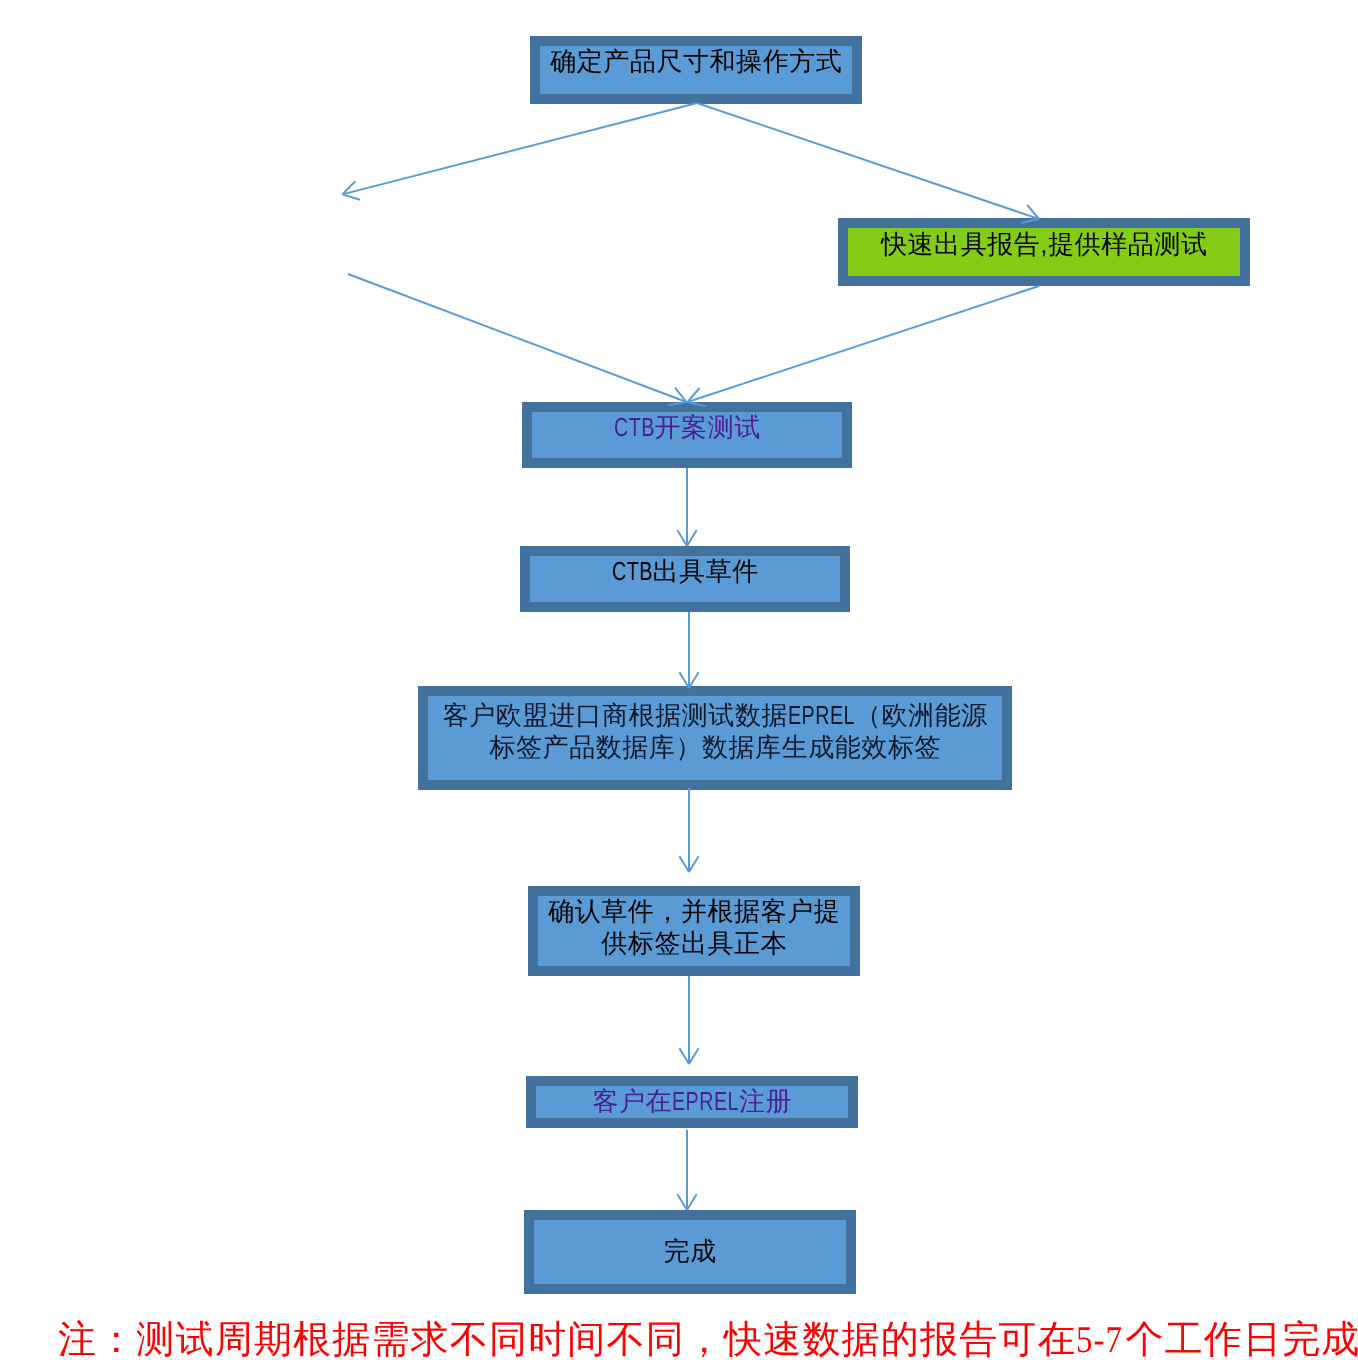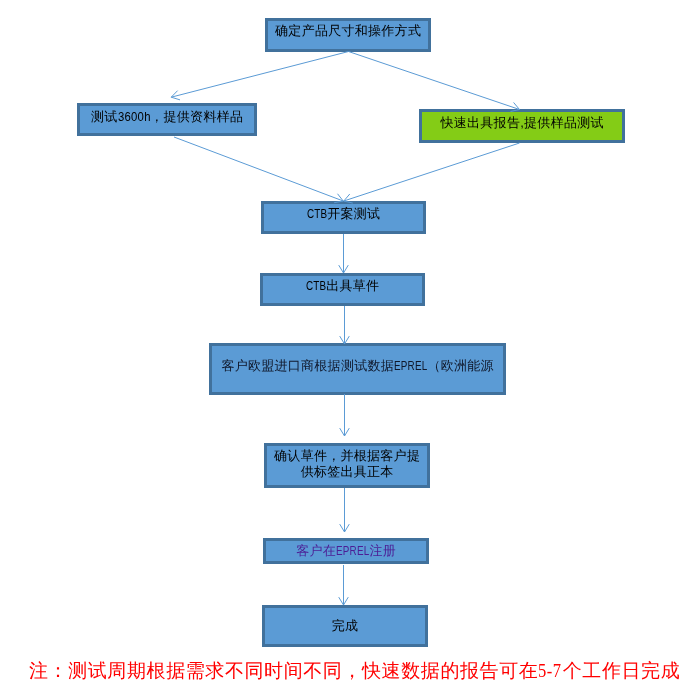"确定产品尺寸和操作方式" .node { border: 3px solid #7f1d1d -> 5px solid #7f1d1d }
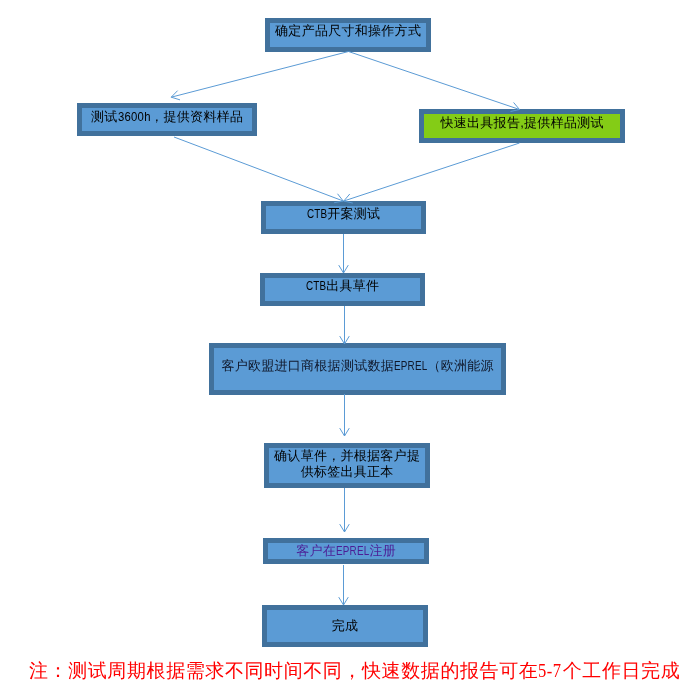"测试3600h，提供资料样品" div.node { html: <div> <div> <div>测试<span>3600h</span>，提供资料样品</div> </div> </div> -> none }
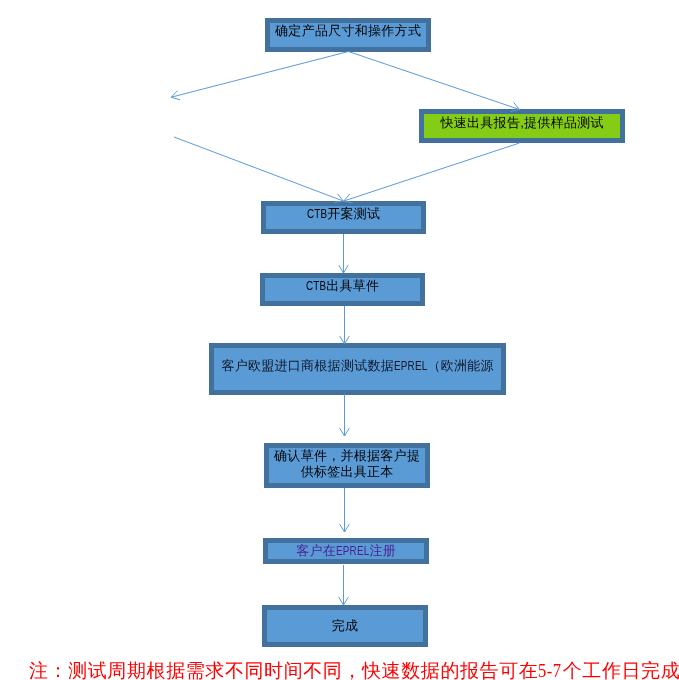"CTB开案测试" div.node { color: #000000 -> #4c1d95 }
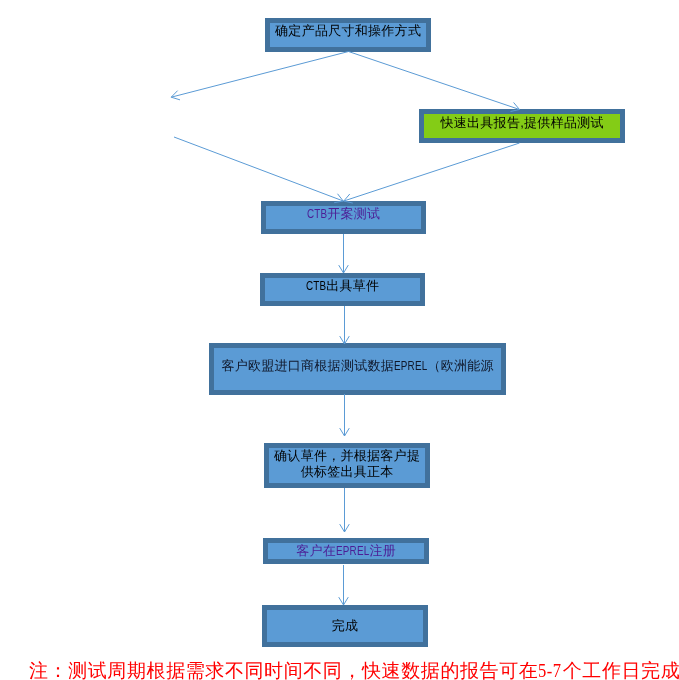"标签产品数据库）数据库生成能效标签" div.node-line { html: none -> <div>标签产品数据库）数据库生成能效标签</div> }
